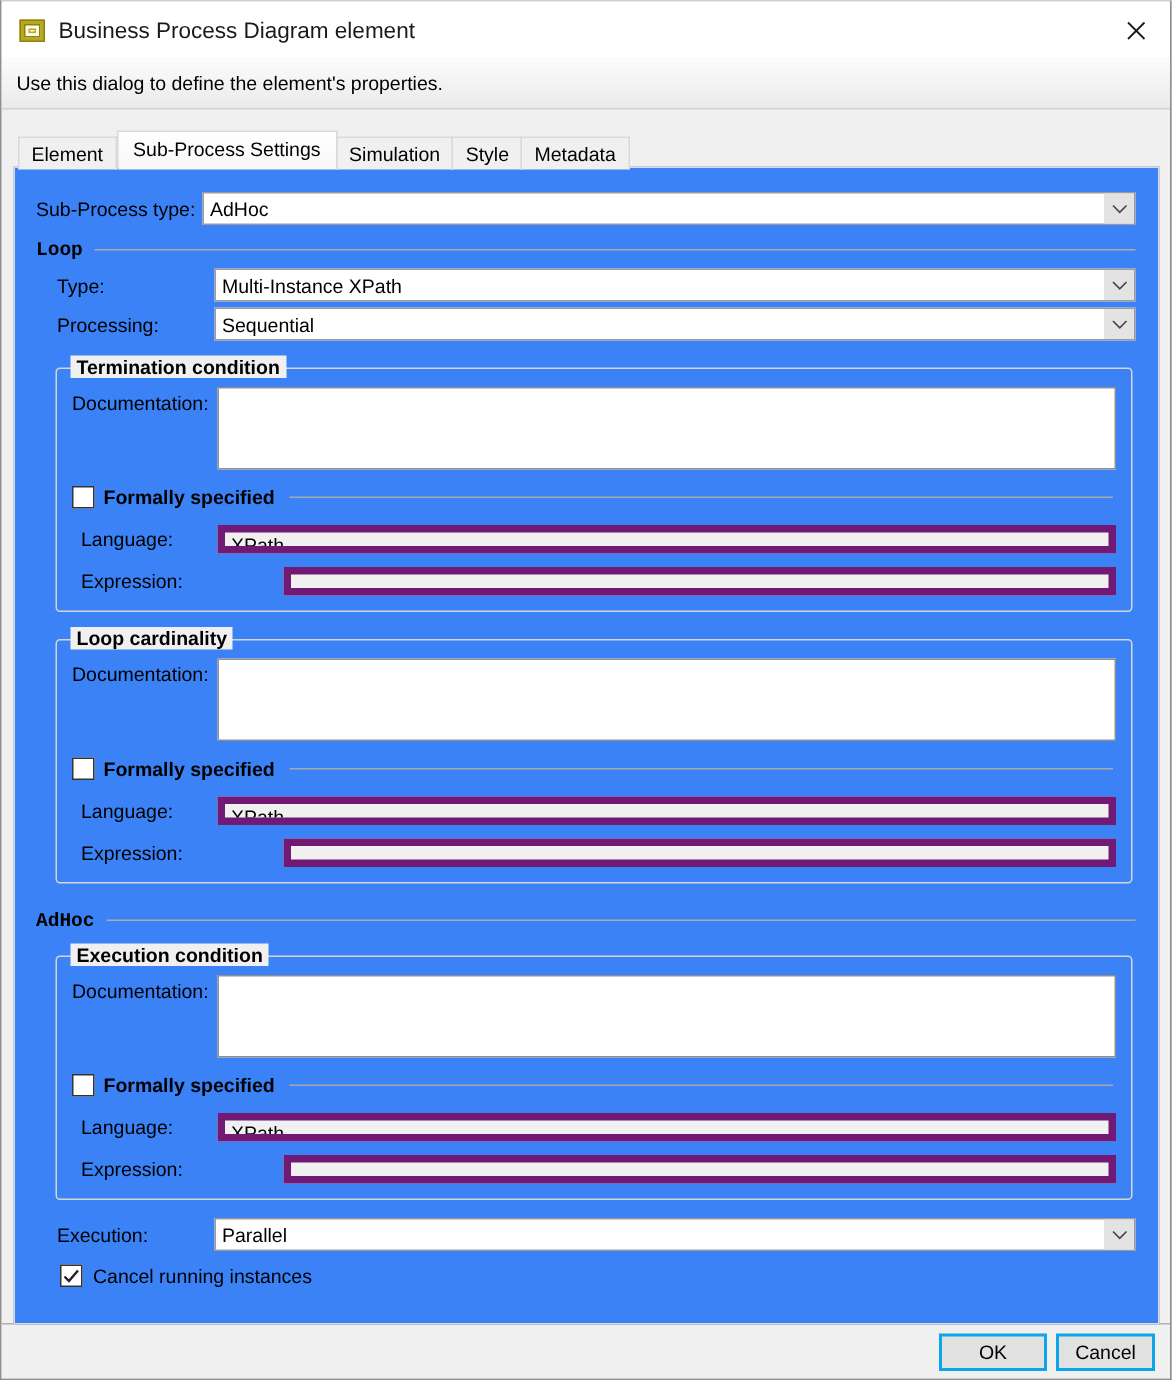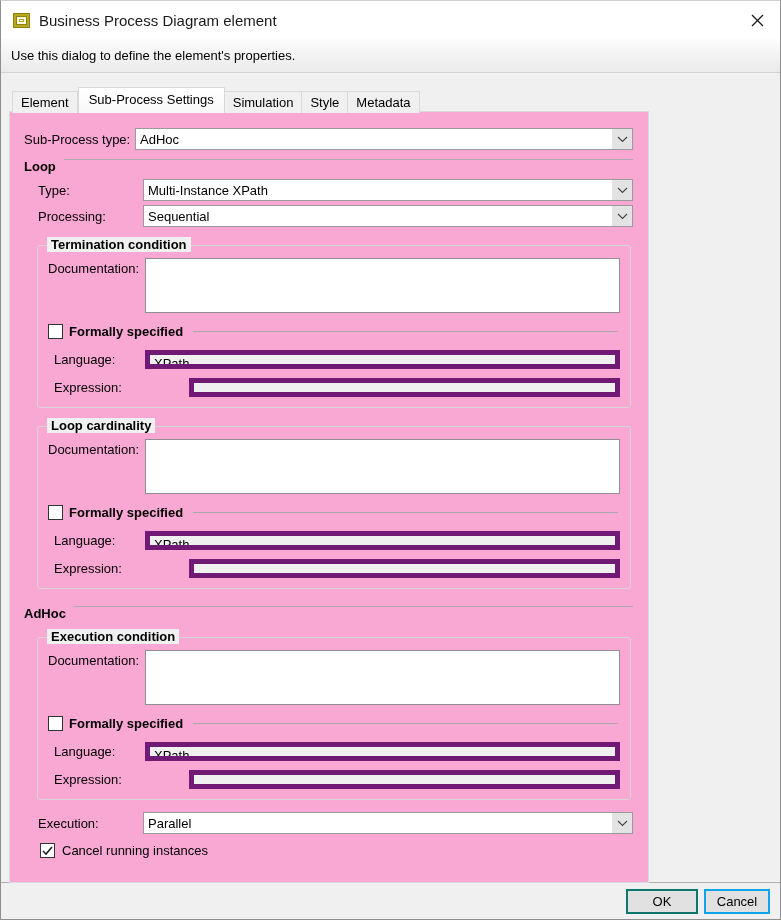"Sub-Process type:" .panel { background: #f9a8d4 -> #3b82f6; width: 640px -> 764px }
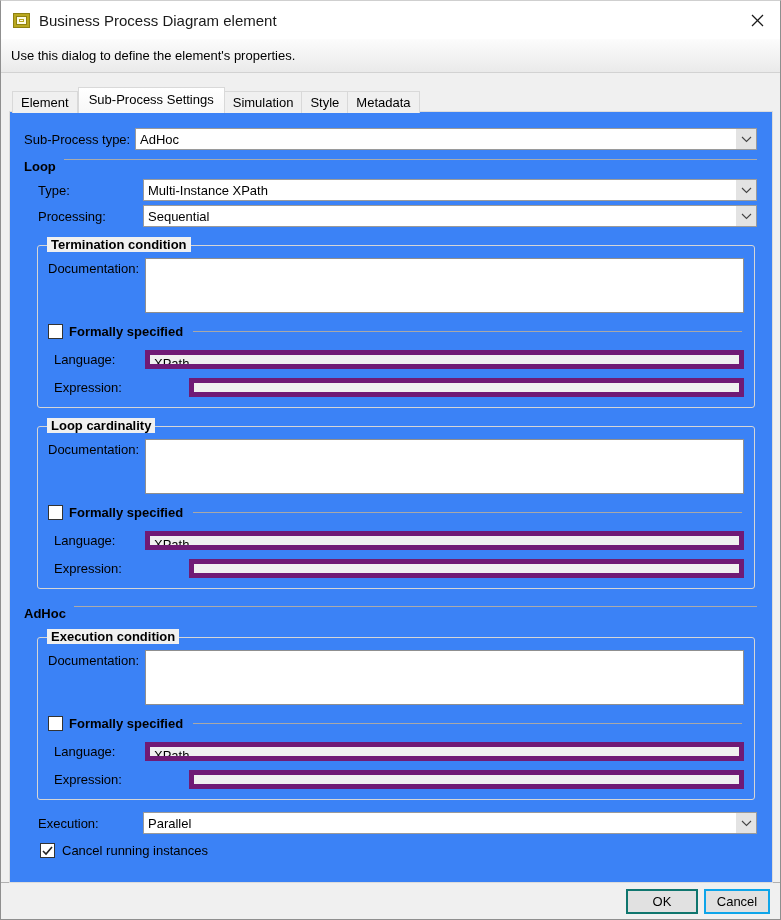"Loop" .section-header { align-items: none -> center; font-family: none -> Liberation Mono, monospace }
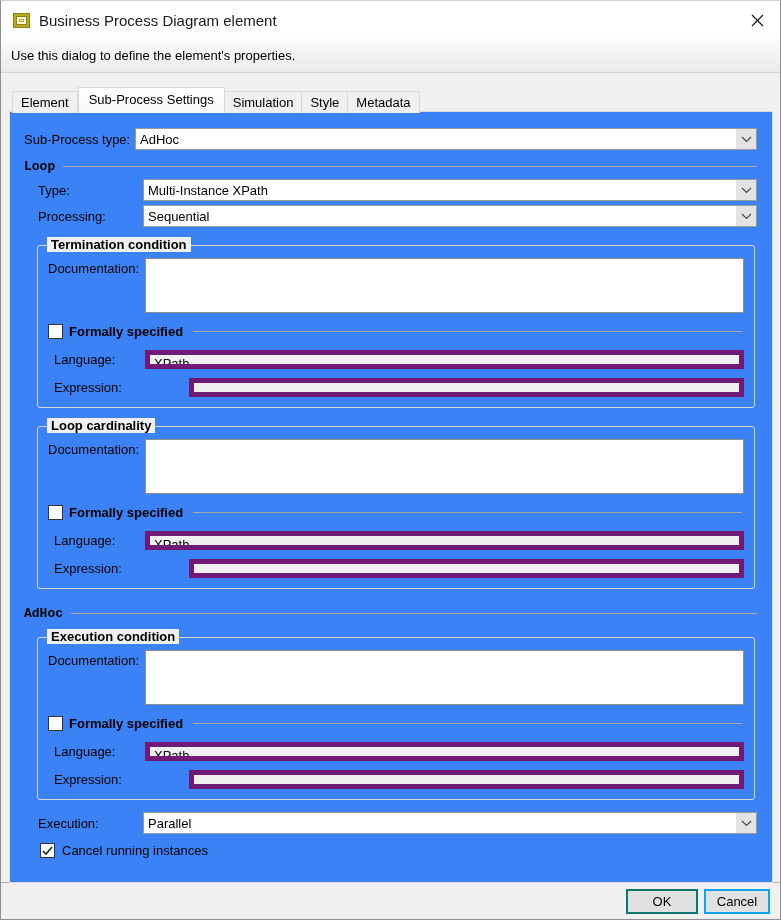"OK" .btn-ok { border: 2px solid #0f766e -> 2px solid #0ea5e9 }
